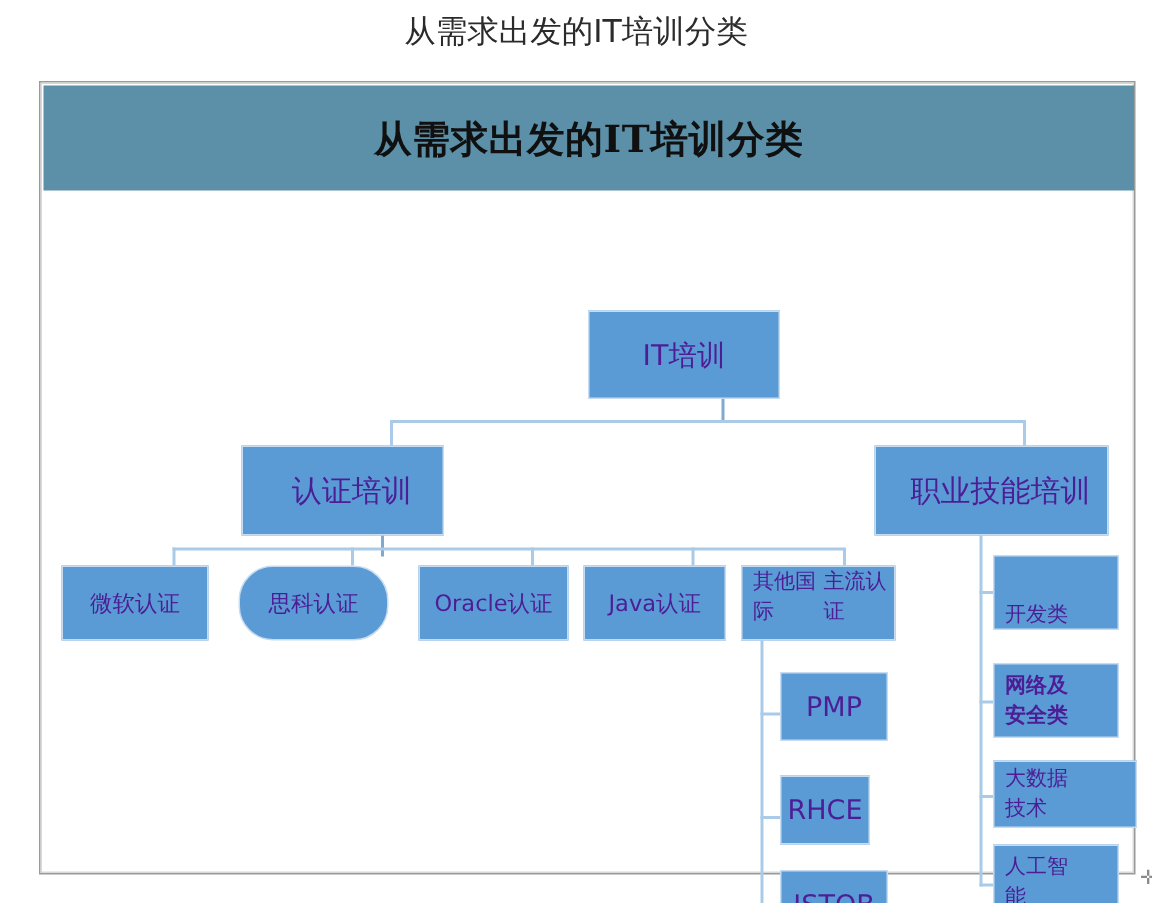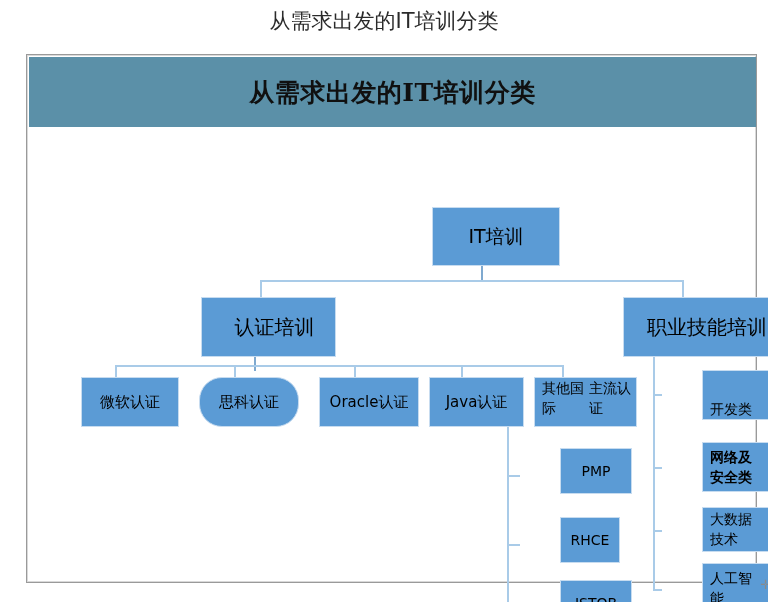"IT培训" .node { color: #000000 -> #4c1d95; margin-left: 40px -> none }
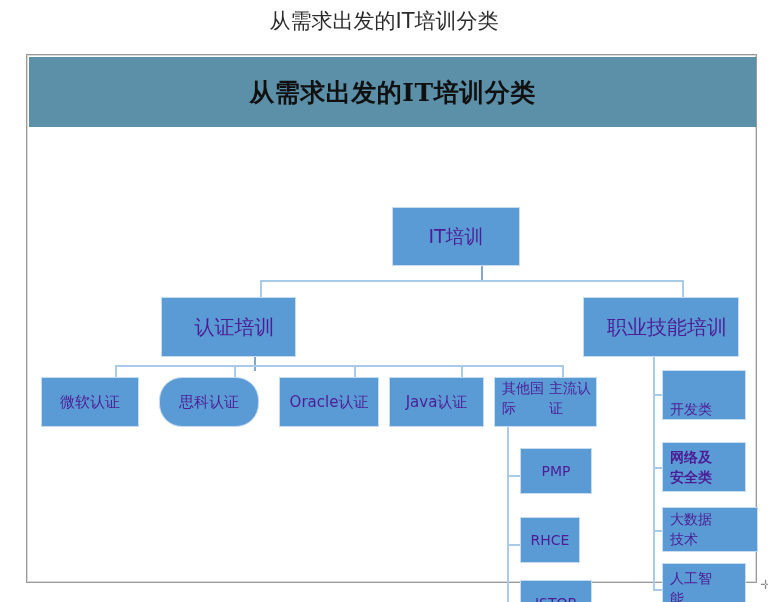"PMP" .n-subleaf { font-size: 14px -> 18px }
